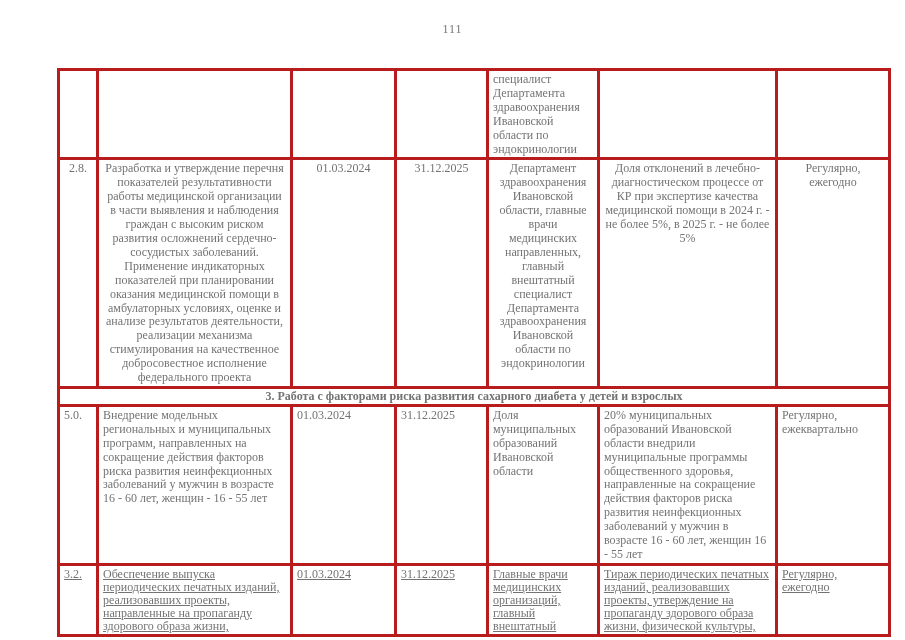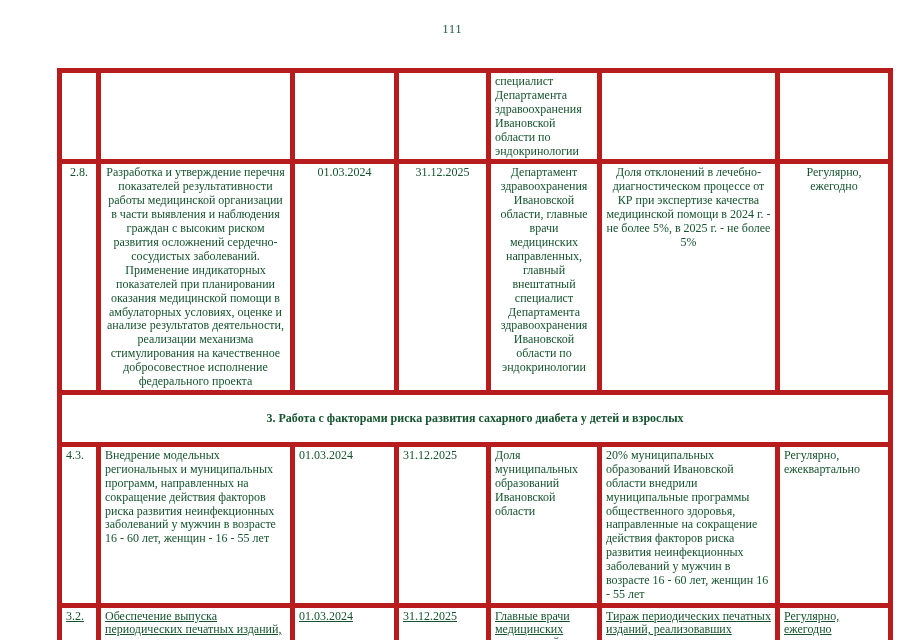"111" .page { color: #14532d -> #737373 }
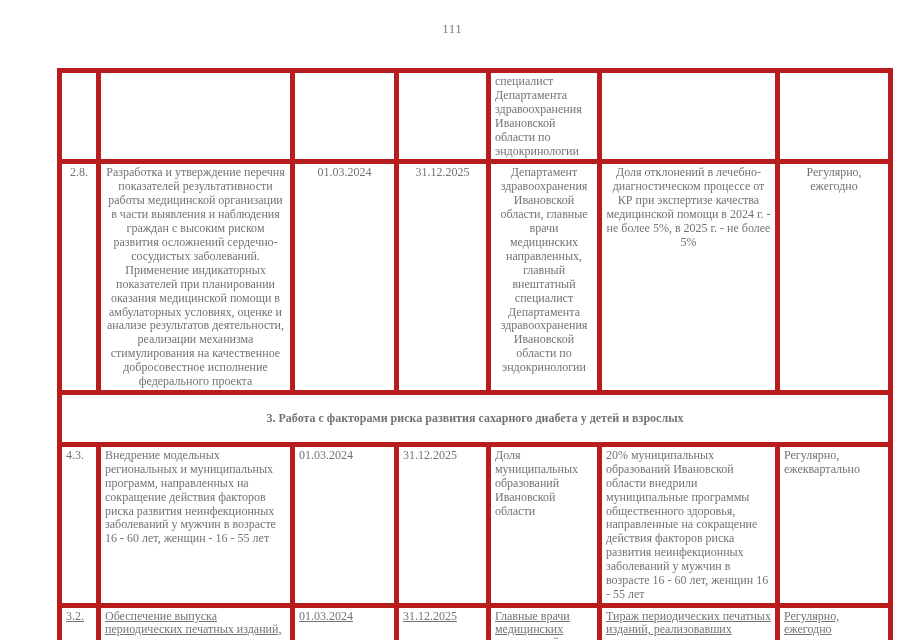"специалист Департамента здравоохранения" table.doc-table td { border: 5px solid #b91c1c -> 3px solid #b91c1c }
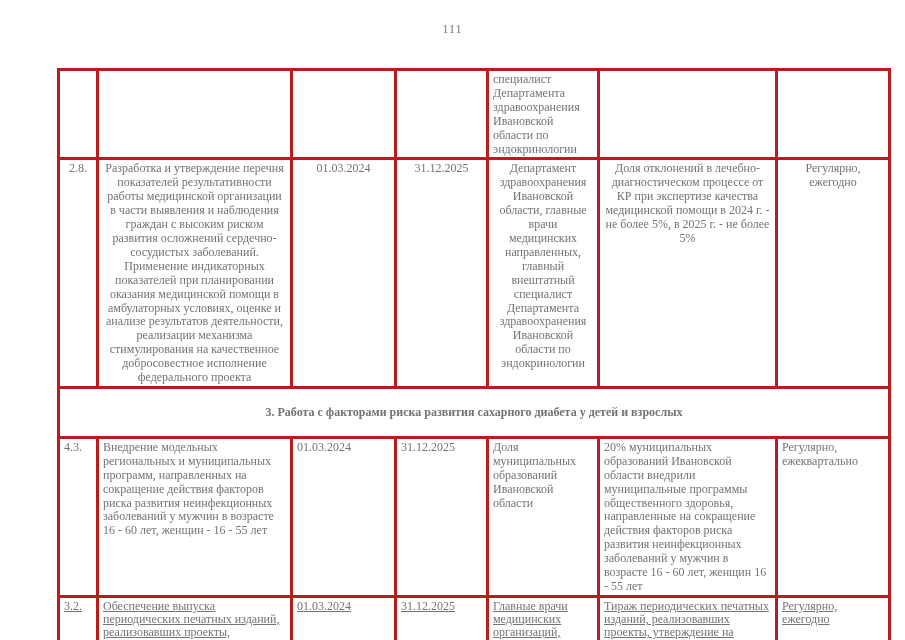"3. Работа с факторами риска" tr.row-section td { padding: 16px 2px -> 0 2px }
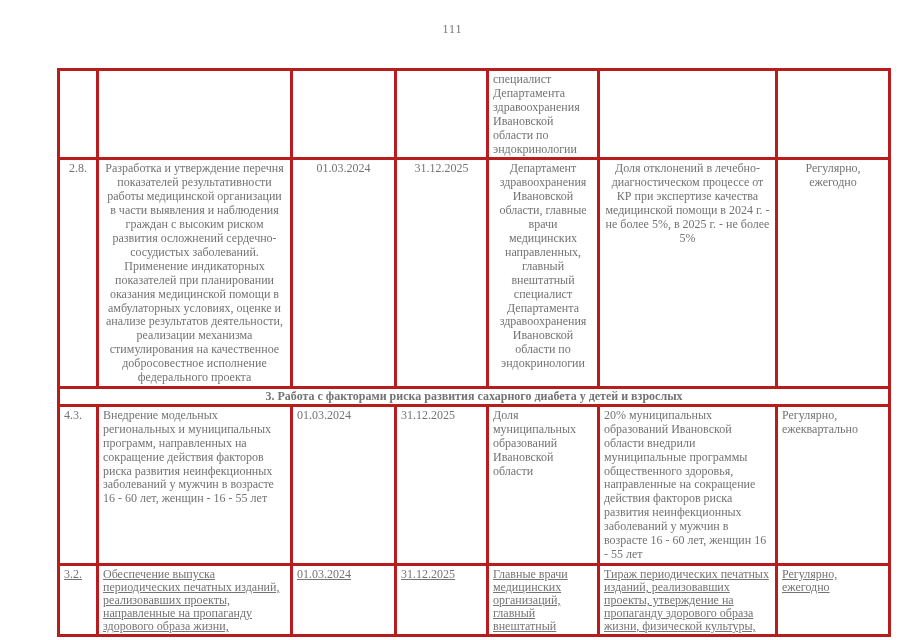"4.3." div.cellc { text: 4.3 -> 5.0 }
